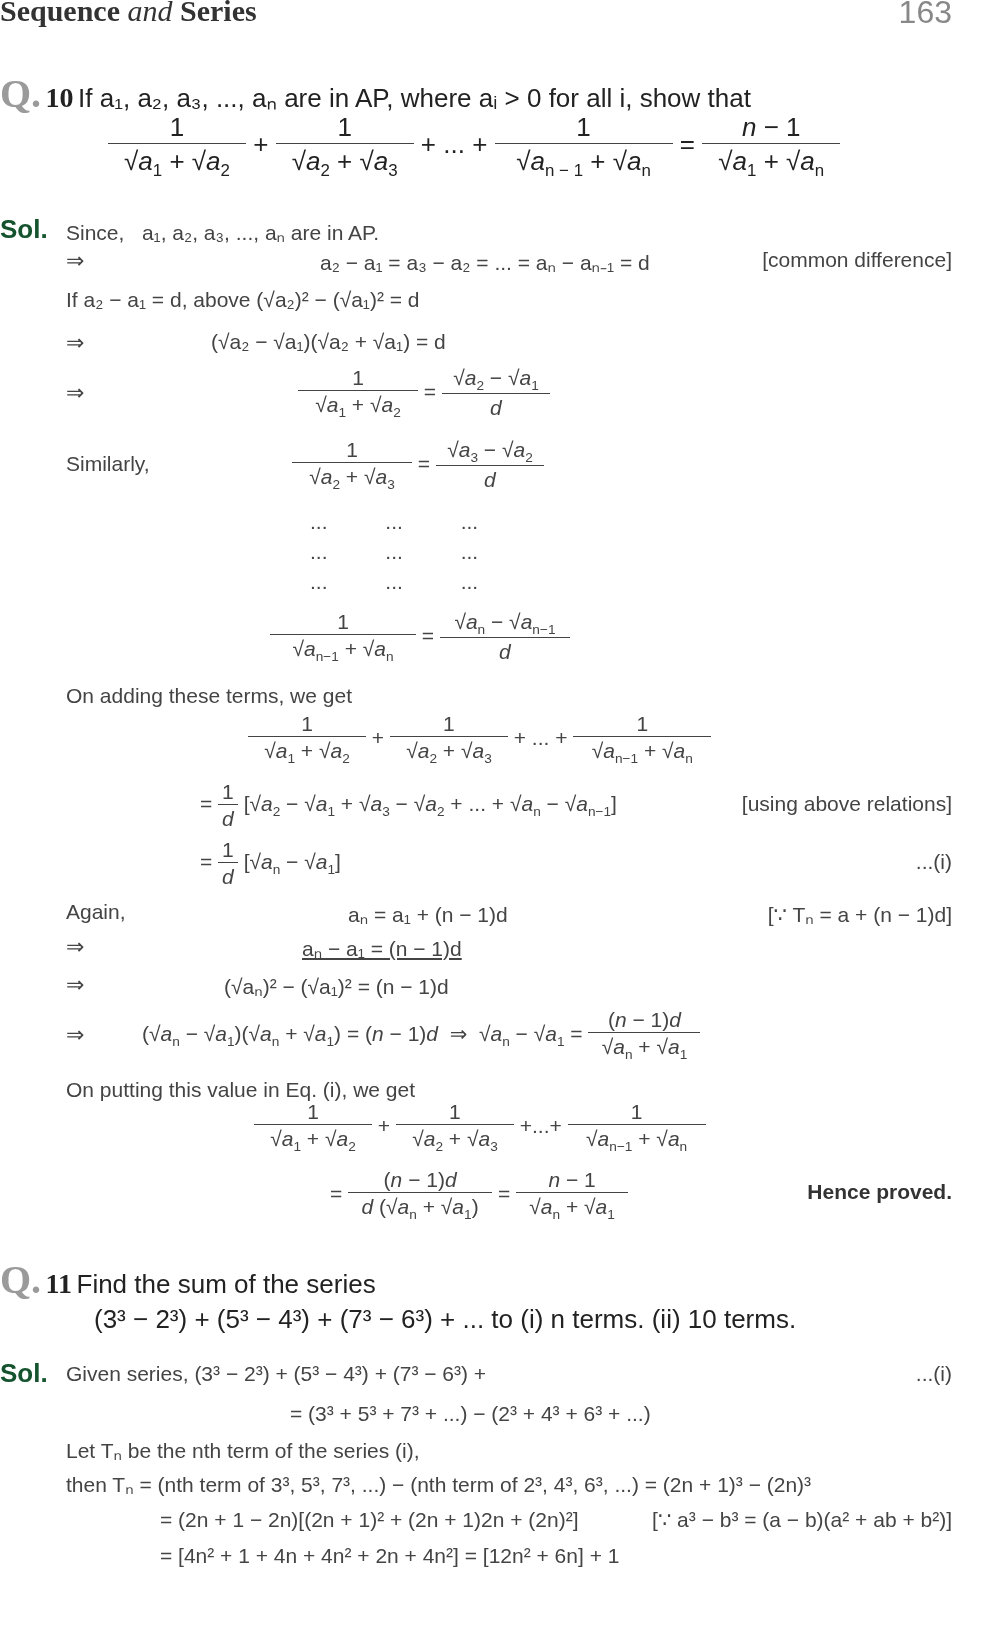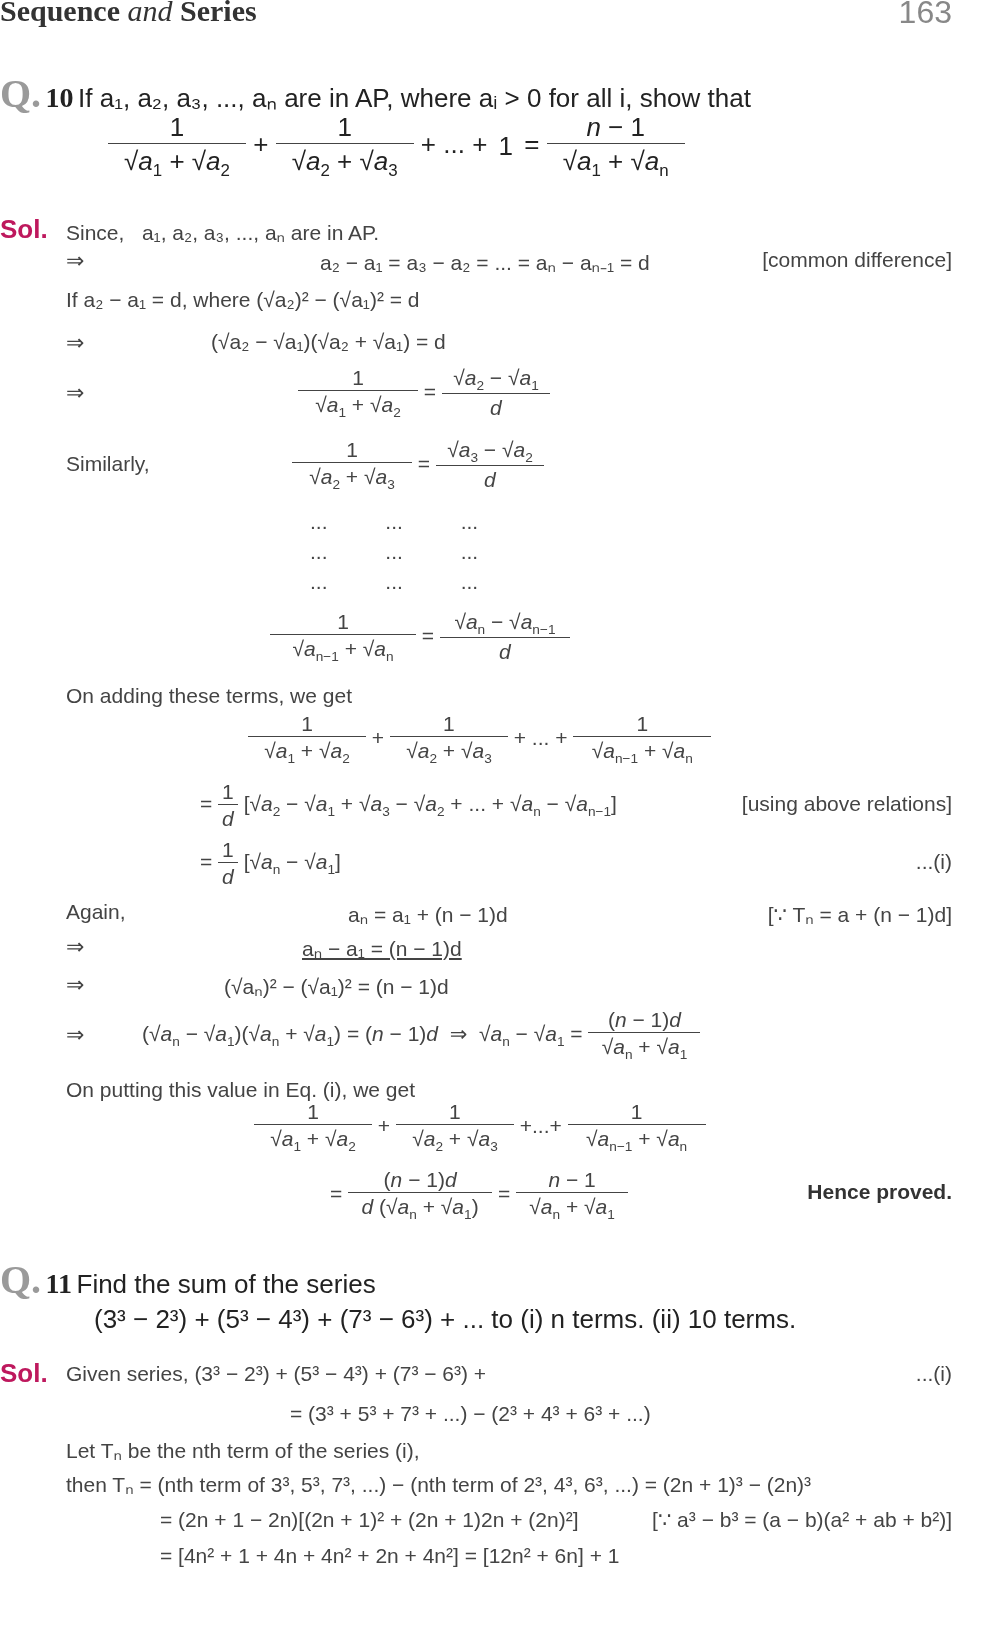"√an − 1 + √an" span.den { html: none -> <span>√<i>a</i><sub>n − 1</sub> + √<i>a</i><sub>n</sub></span> }
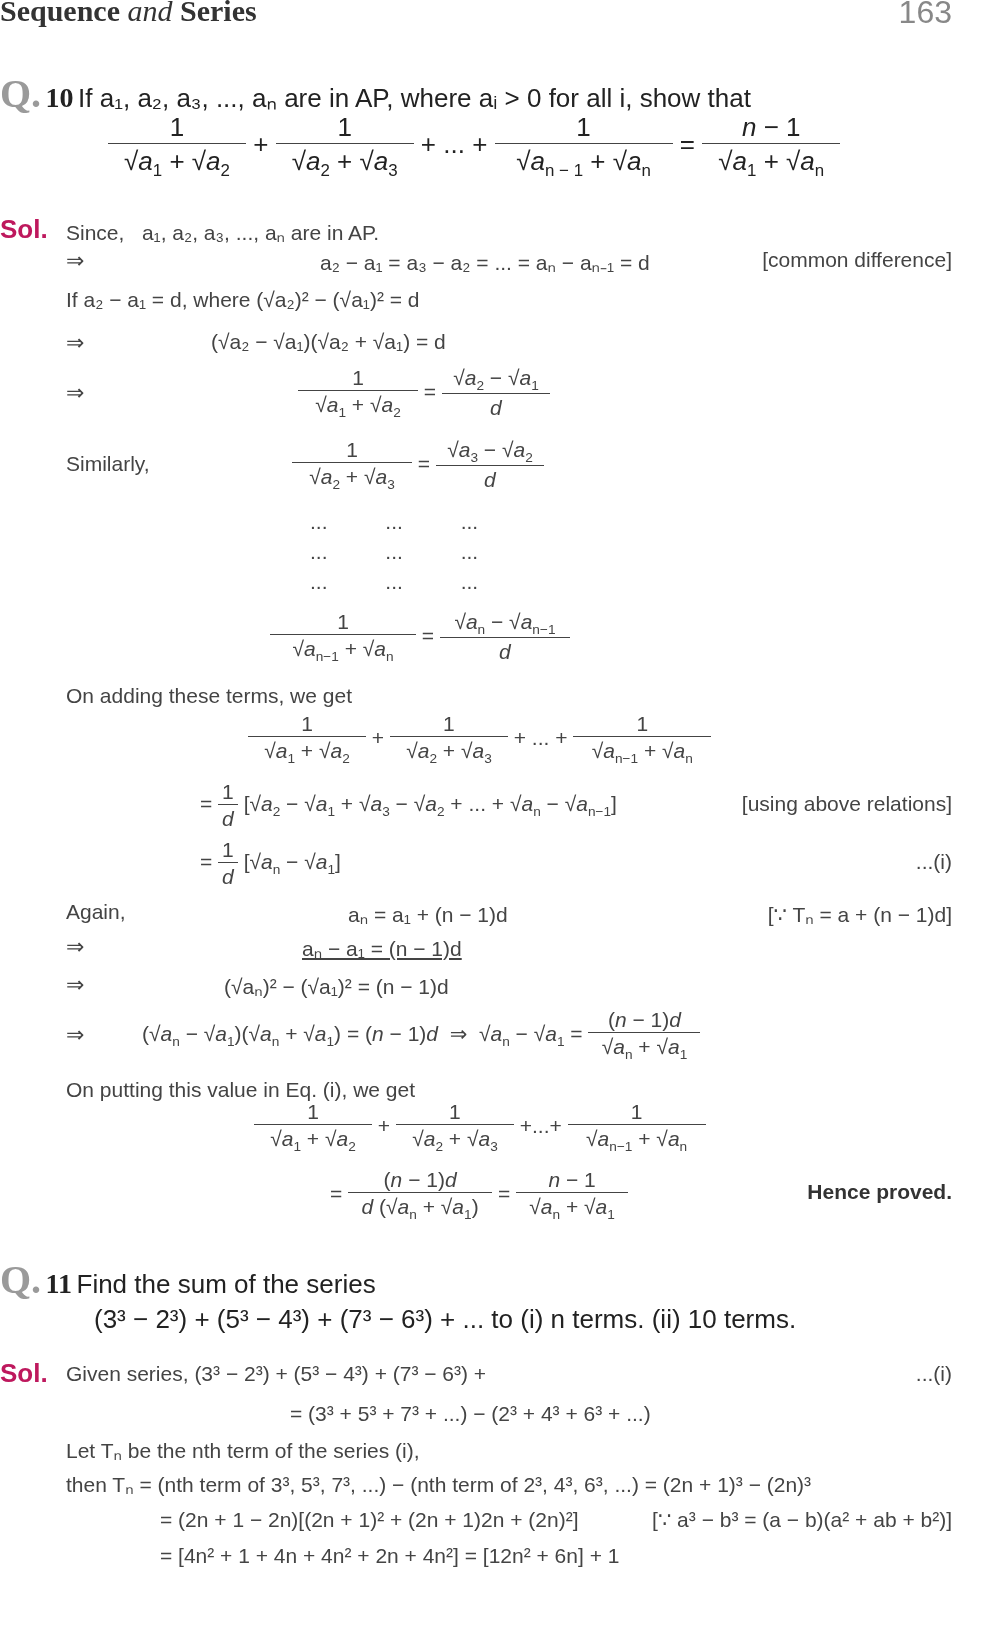"Sol." .sol { color: #be185d -> #14532d }
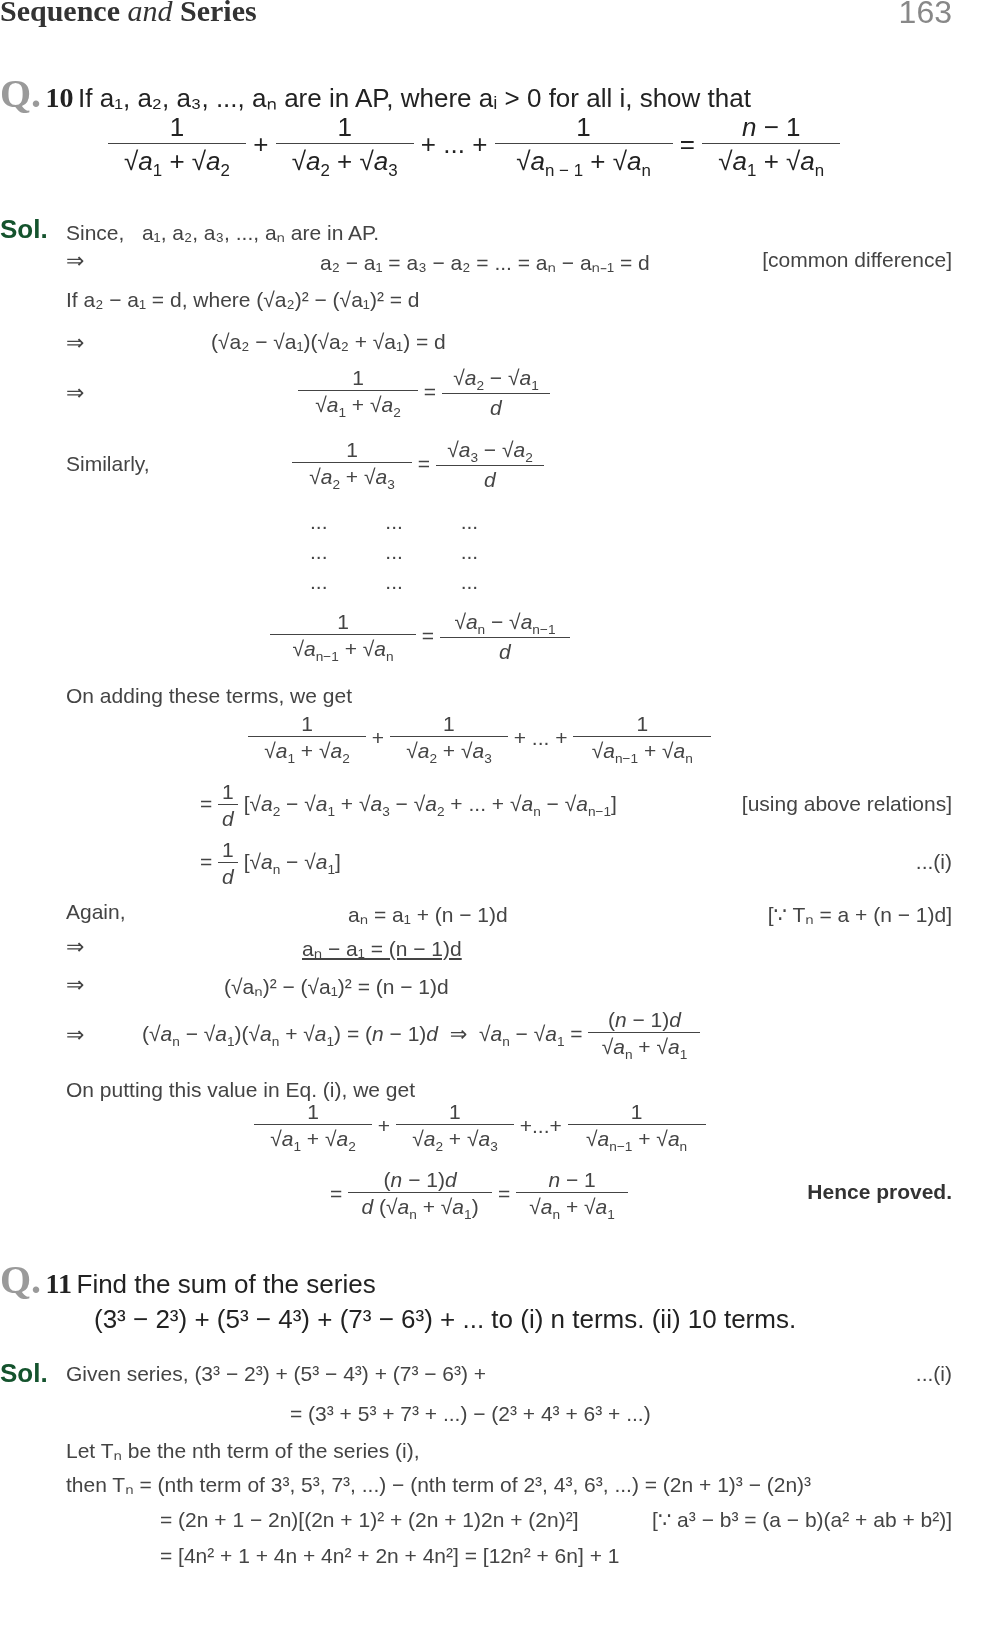"If a₂ − a₁ =" div.abs { text: where -> above }
